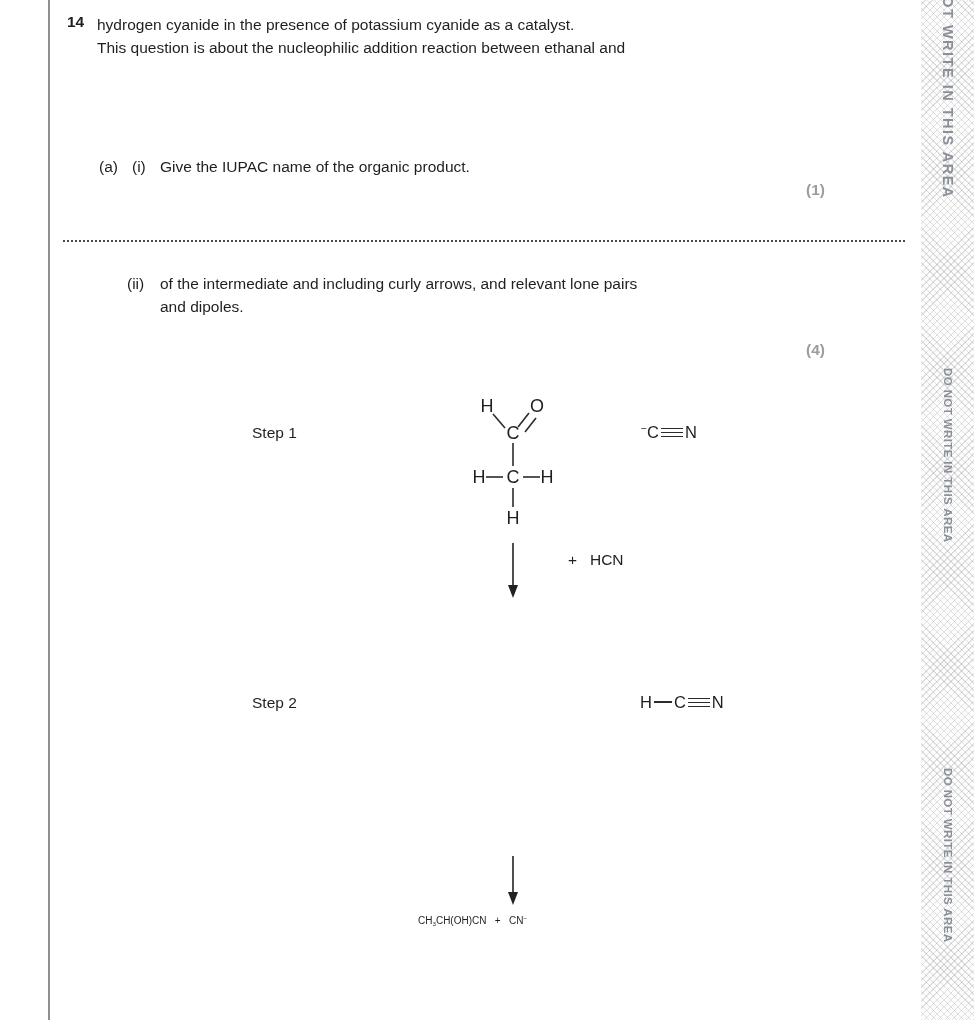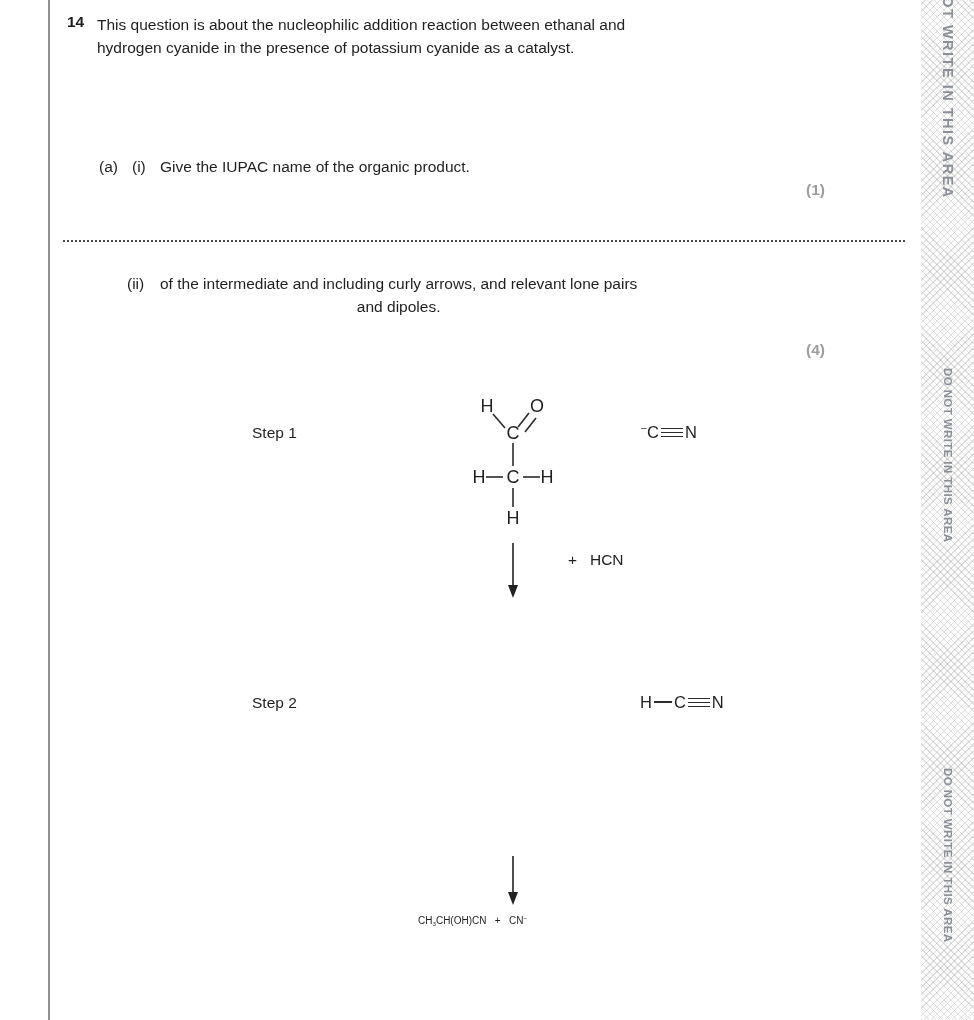"This question is about the" div { order: before "hydrogen cyanide in the presence" -> after "hydrogen cyanide in the presence" }
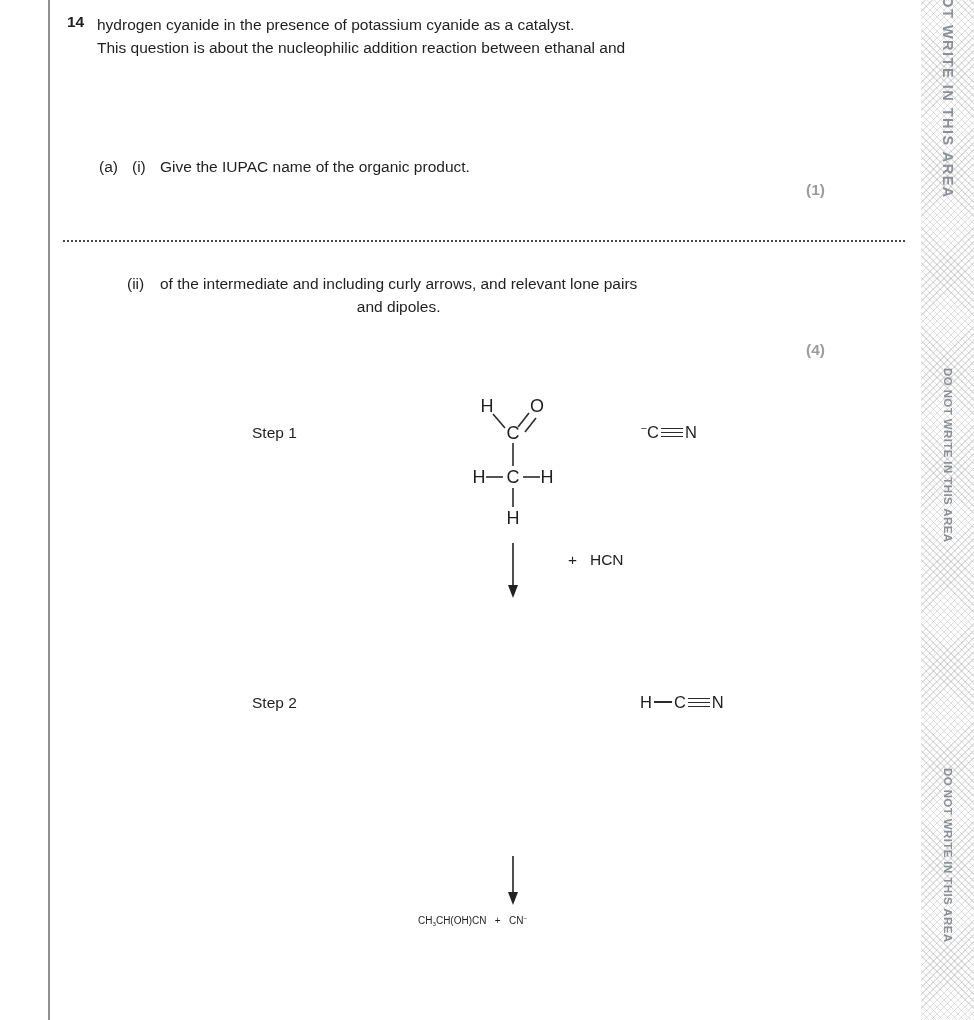"(ii)" .partii { text-align: center -> none }
